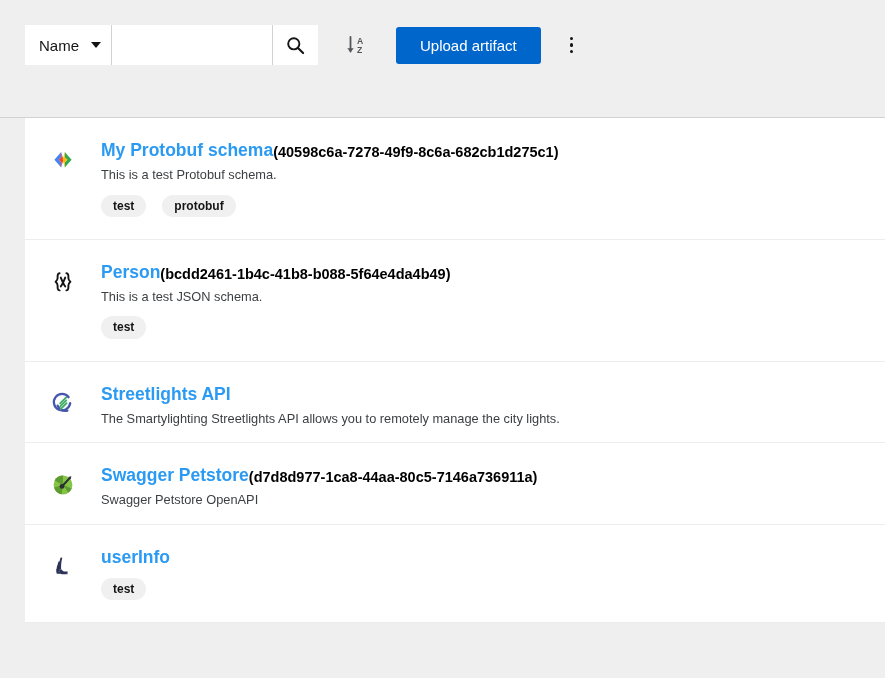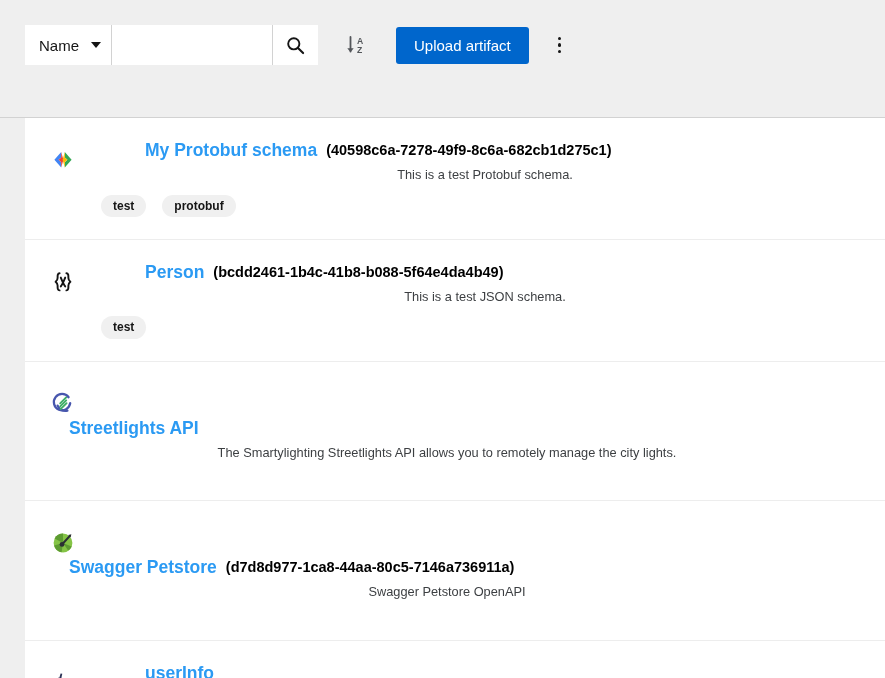"Upload artifact" .upload-btn { padding: 0 18px -> 0 24px }
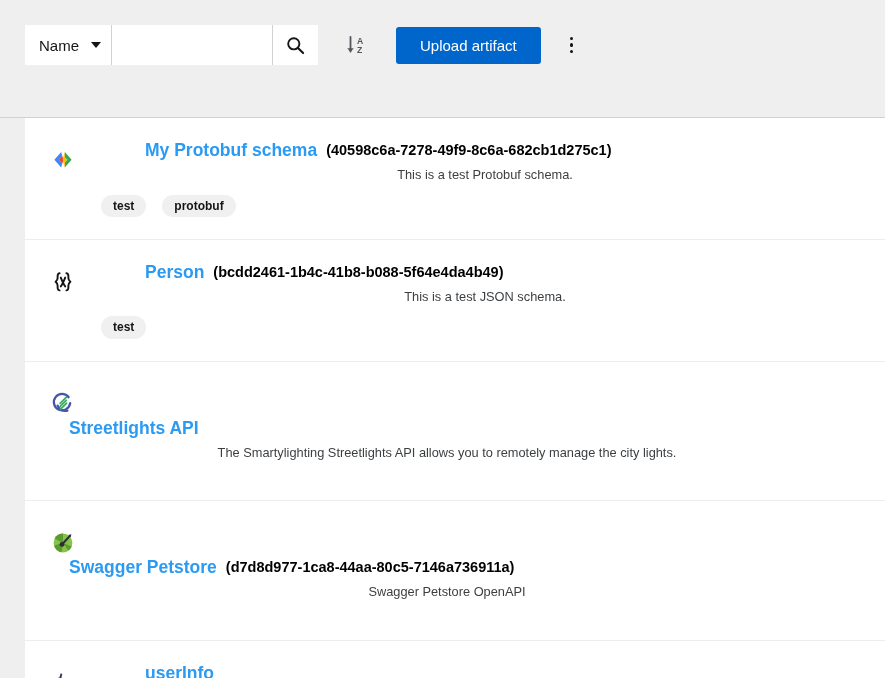"My Protobuf schema" .title-line { align-items: center -> flex-end; gap: 9px -> none; margin-left: 44px -> none }
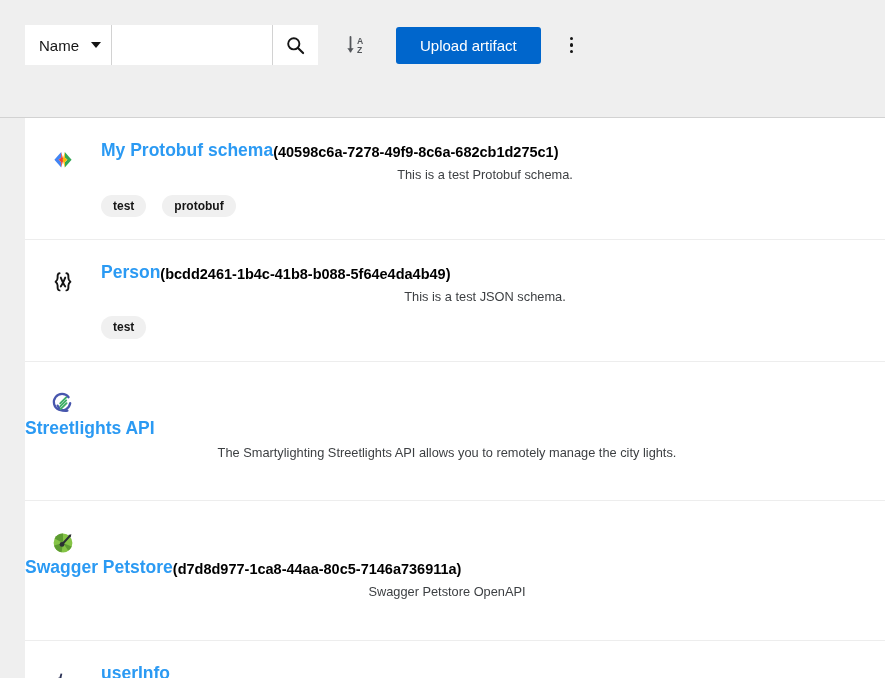"This is a test Protobuf" .art-desc { text-align: center -> none }
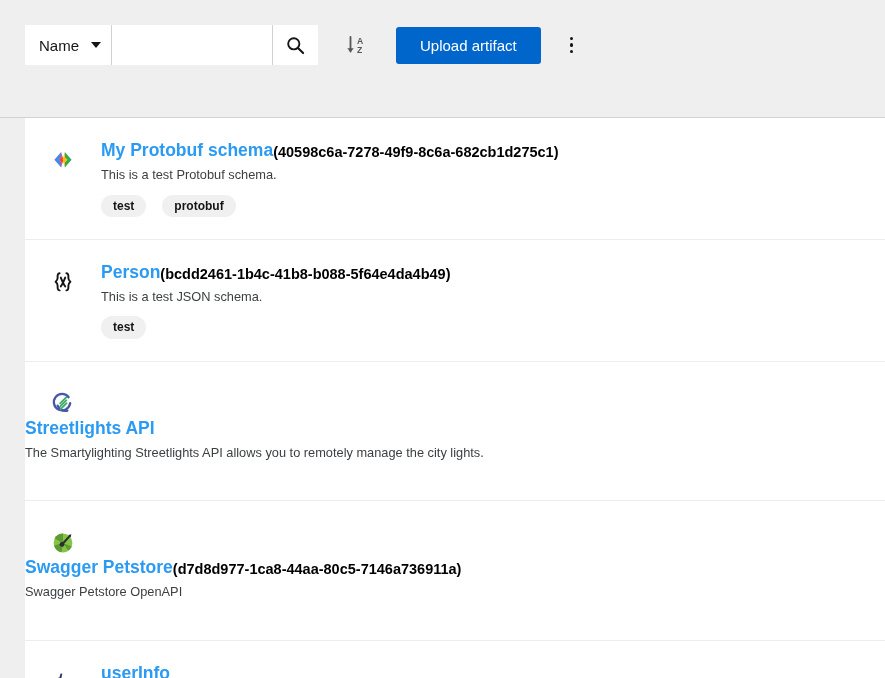"Streetlights API" .artifact-row.no-labels { flex-direction: column -> none; padding-bottom: 38px -> 14px }
